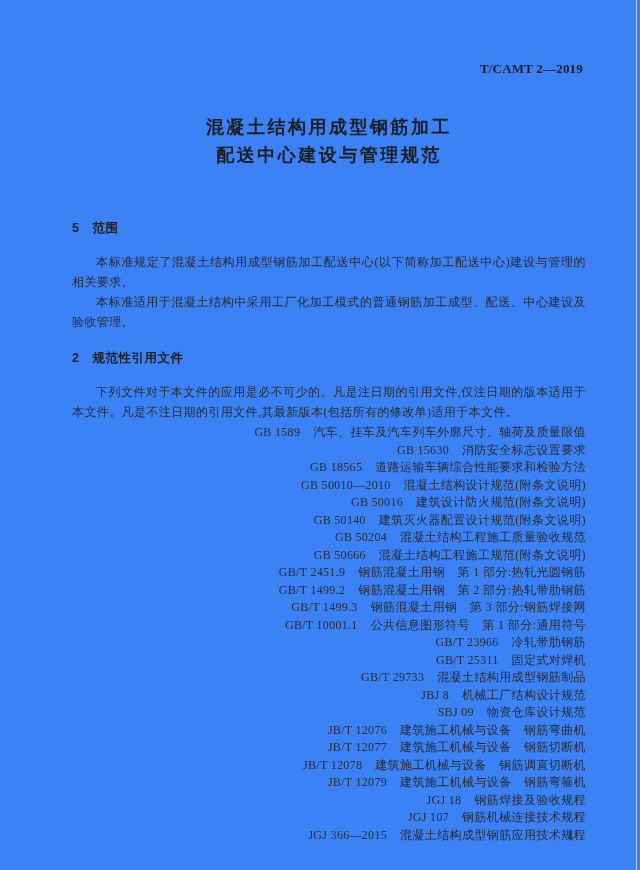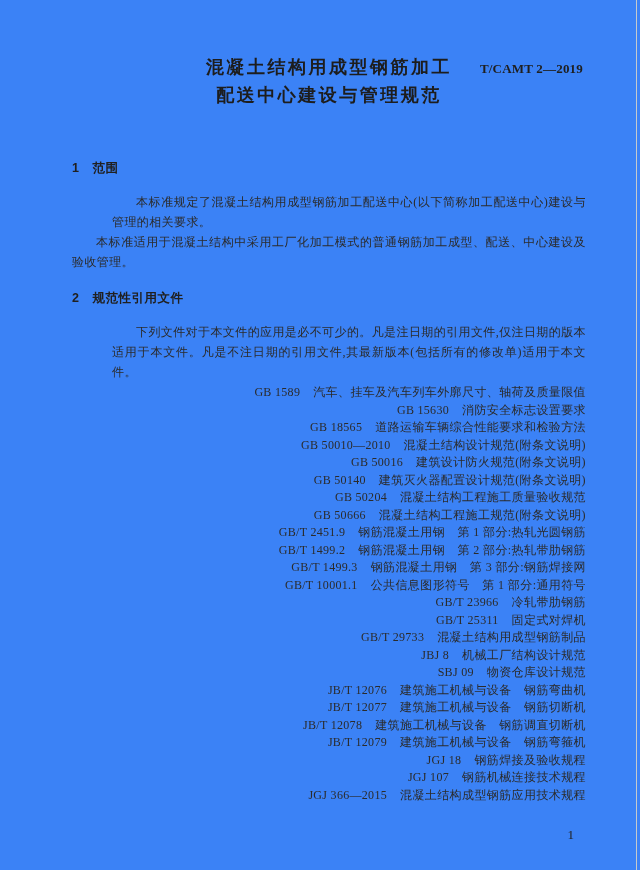"混凝土结构用成型钢筋加工" .title { margin: 53px 0 0 0 -> 113px 0 0 0 }
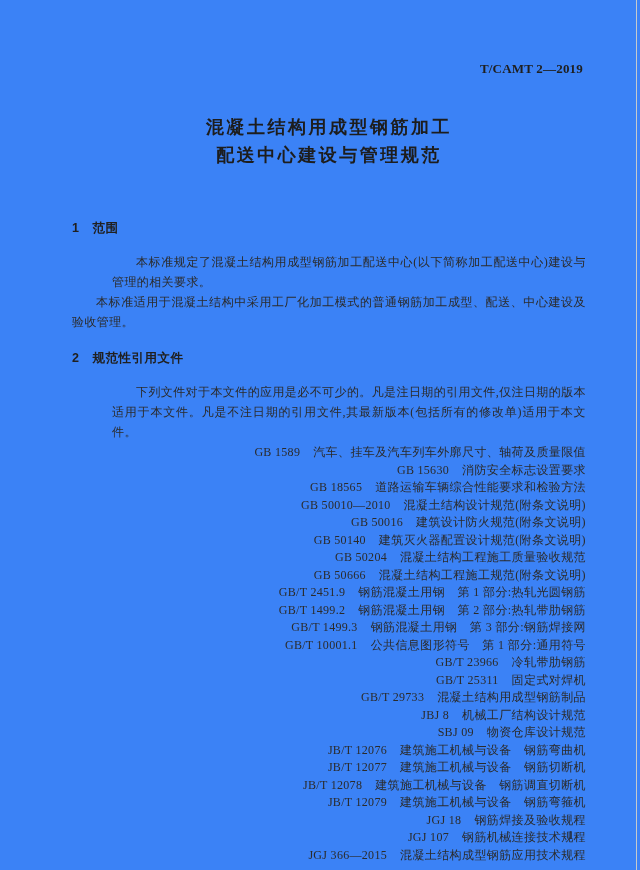"1 范围" h2.sec-heading { text: 1 -> 5 }
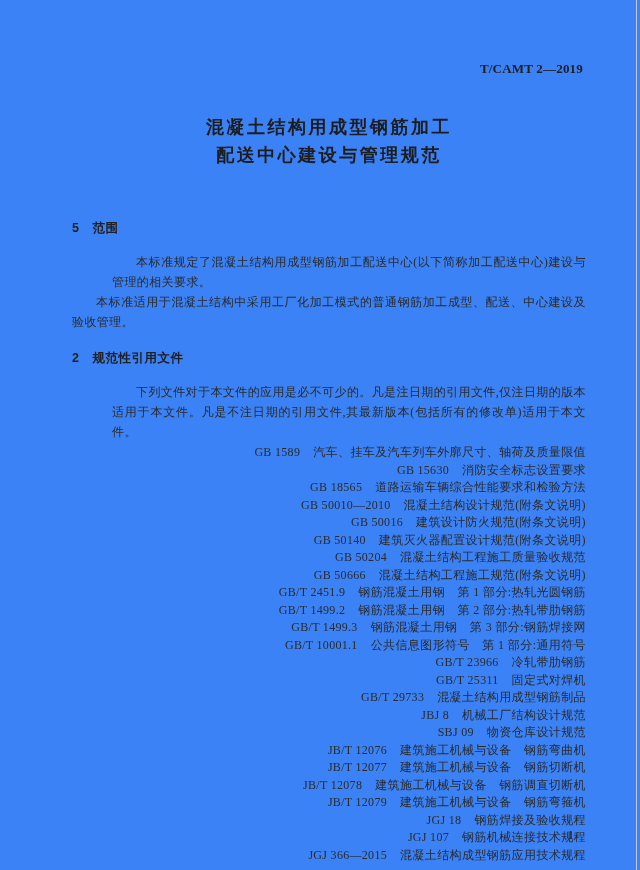"本标准规定了混凝土结构用成型钢筋加工配送中心(以下简称加工配送中心)建设与管理的" .body-para.first { margin-left: 40px -> none }
